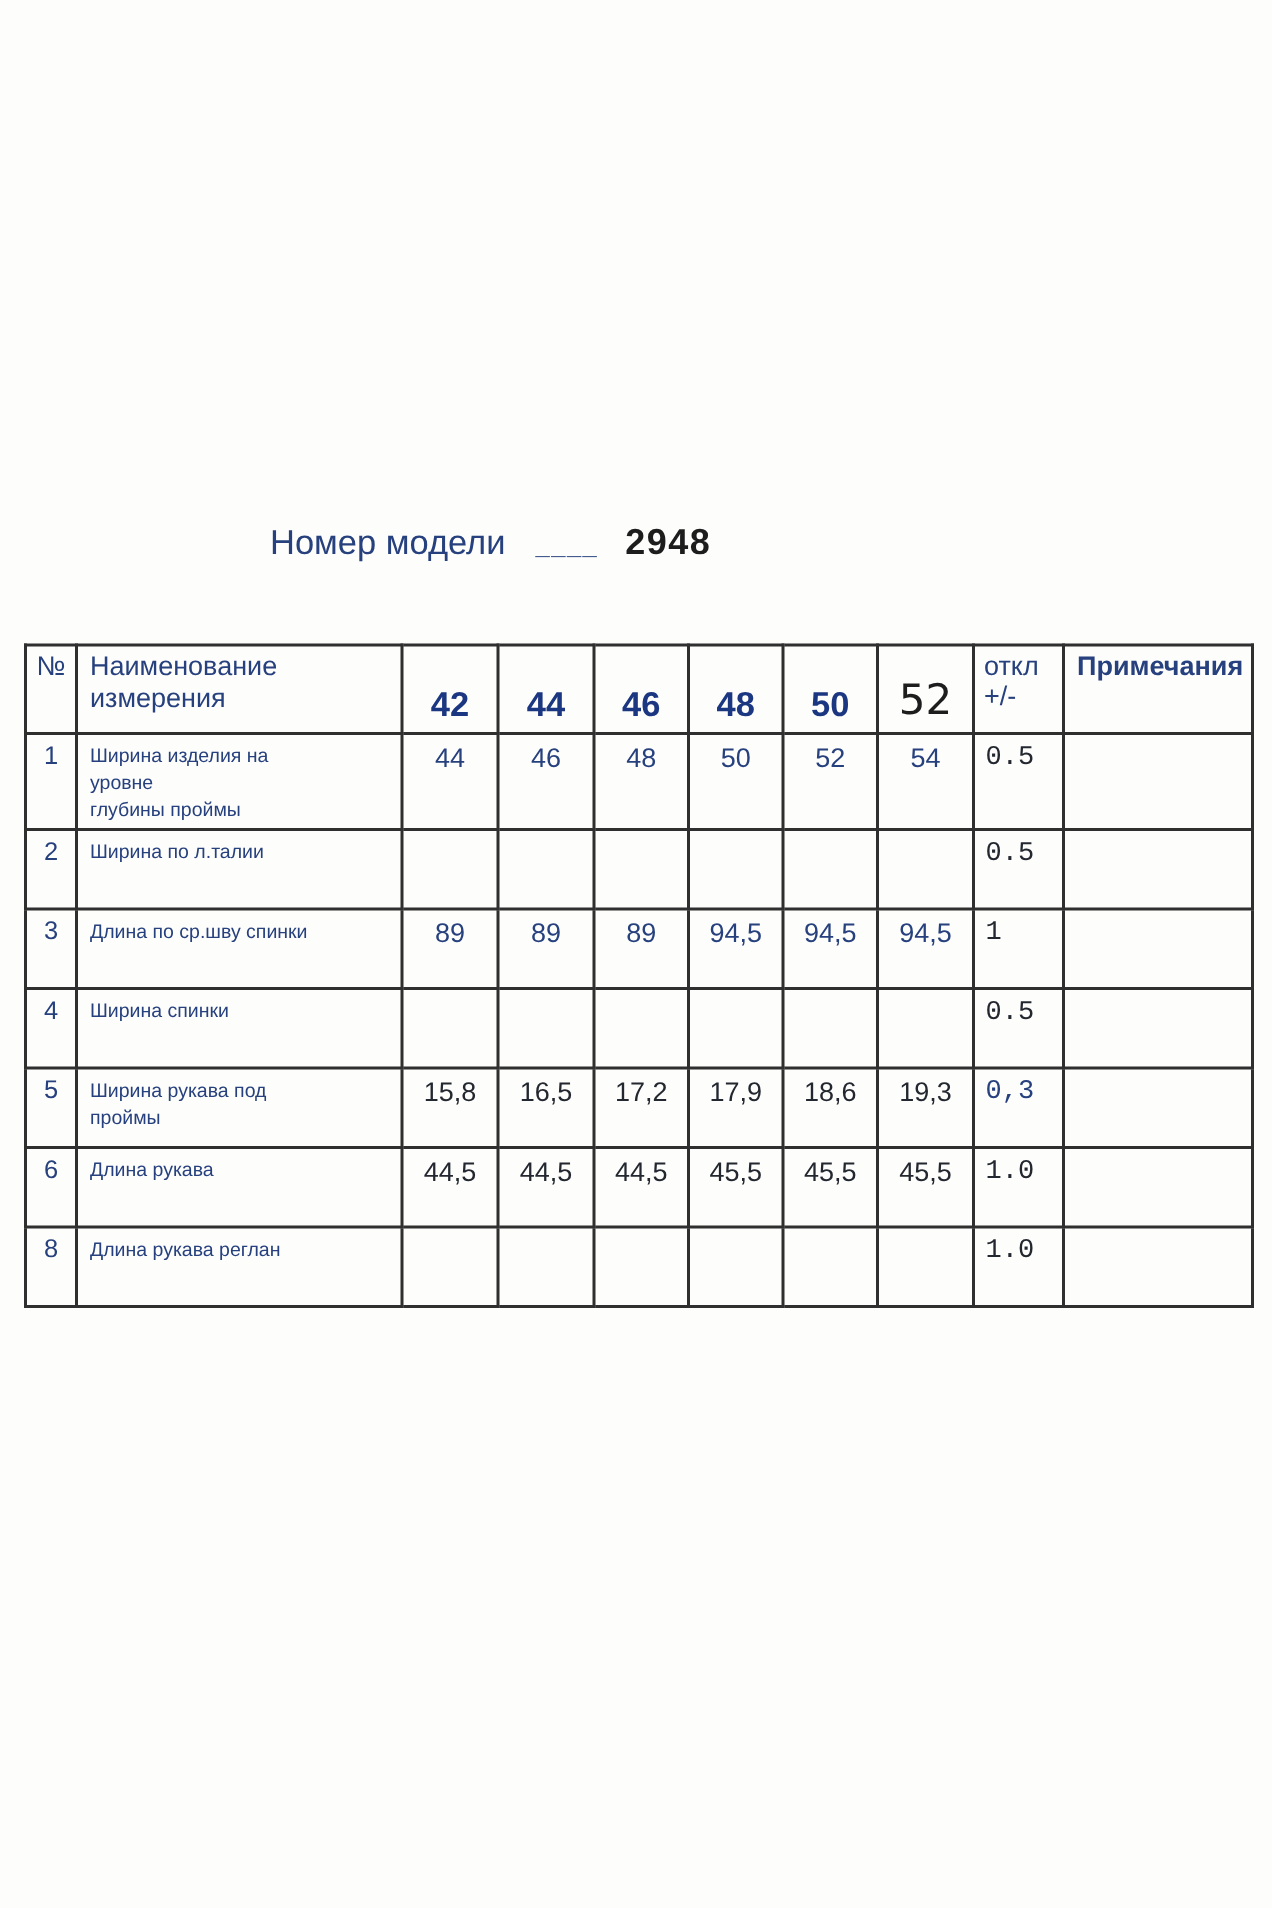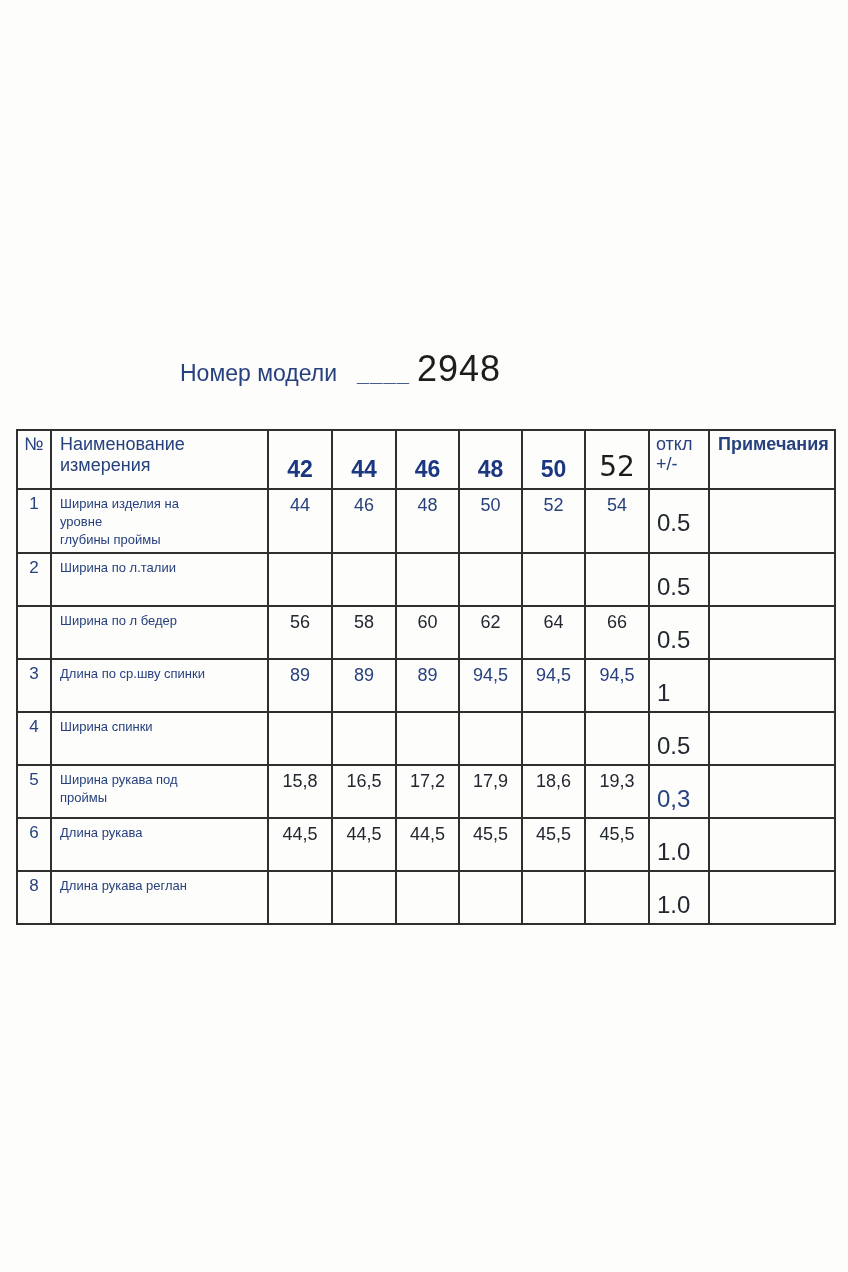"____" .title-underscore { font-size: 22px -> 17px }
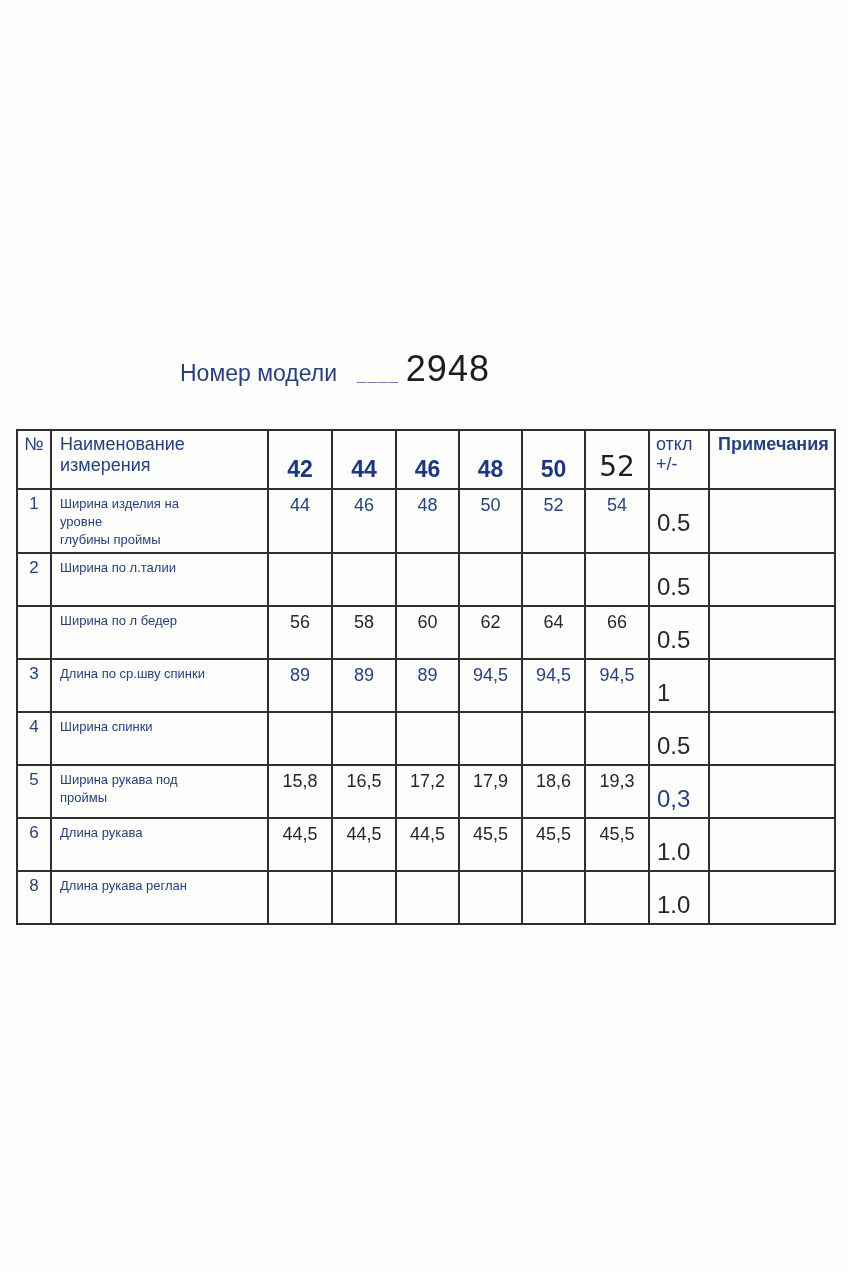"2948" .title-number { font-size: 36px -> 24px; font-weight: none -> bold; margin-left: 7px -> 18px }
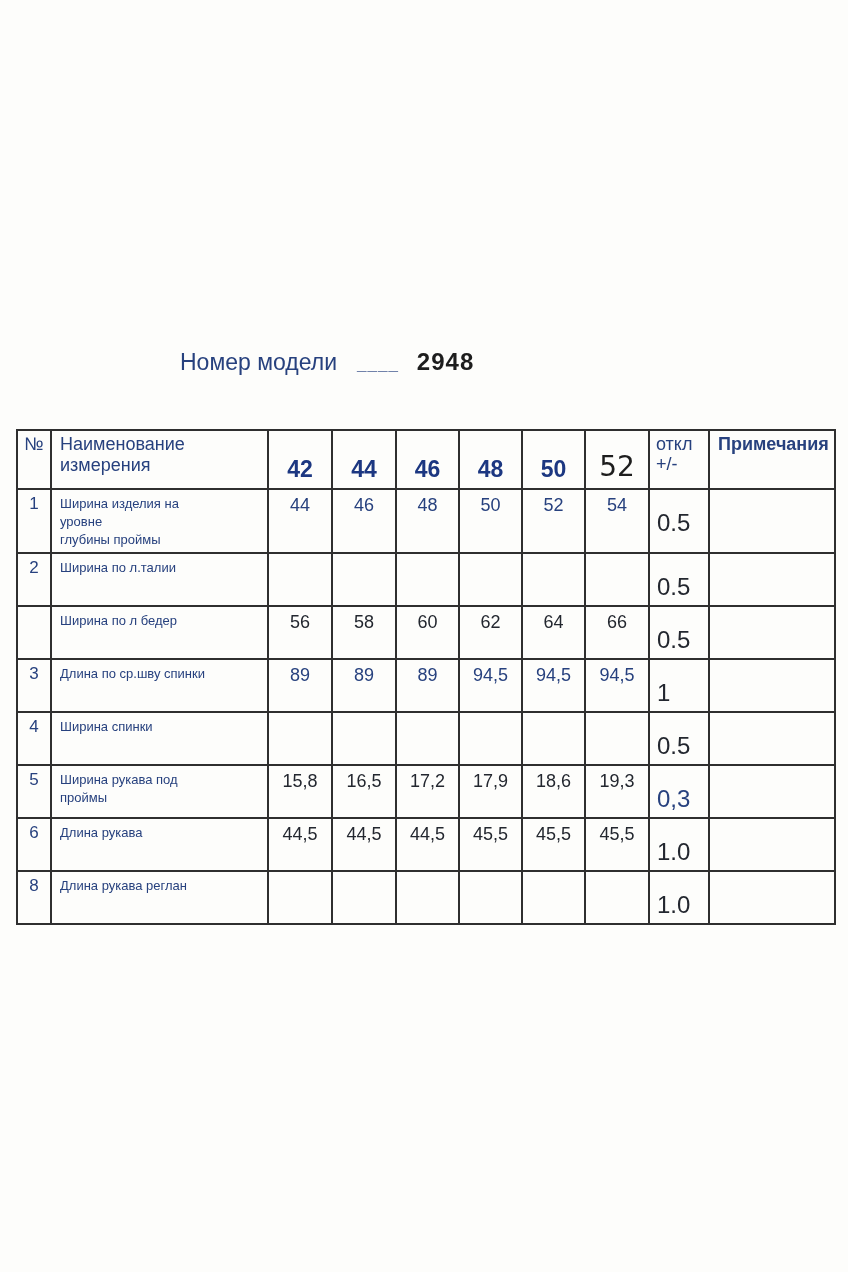"0.5" td.dev { font-family: none -> Liberation Mono, monospace; font-size: 24px -> 18px; padding-top: 19px -> 5px }
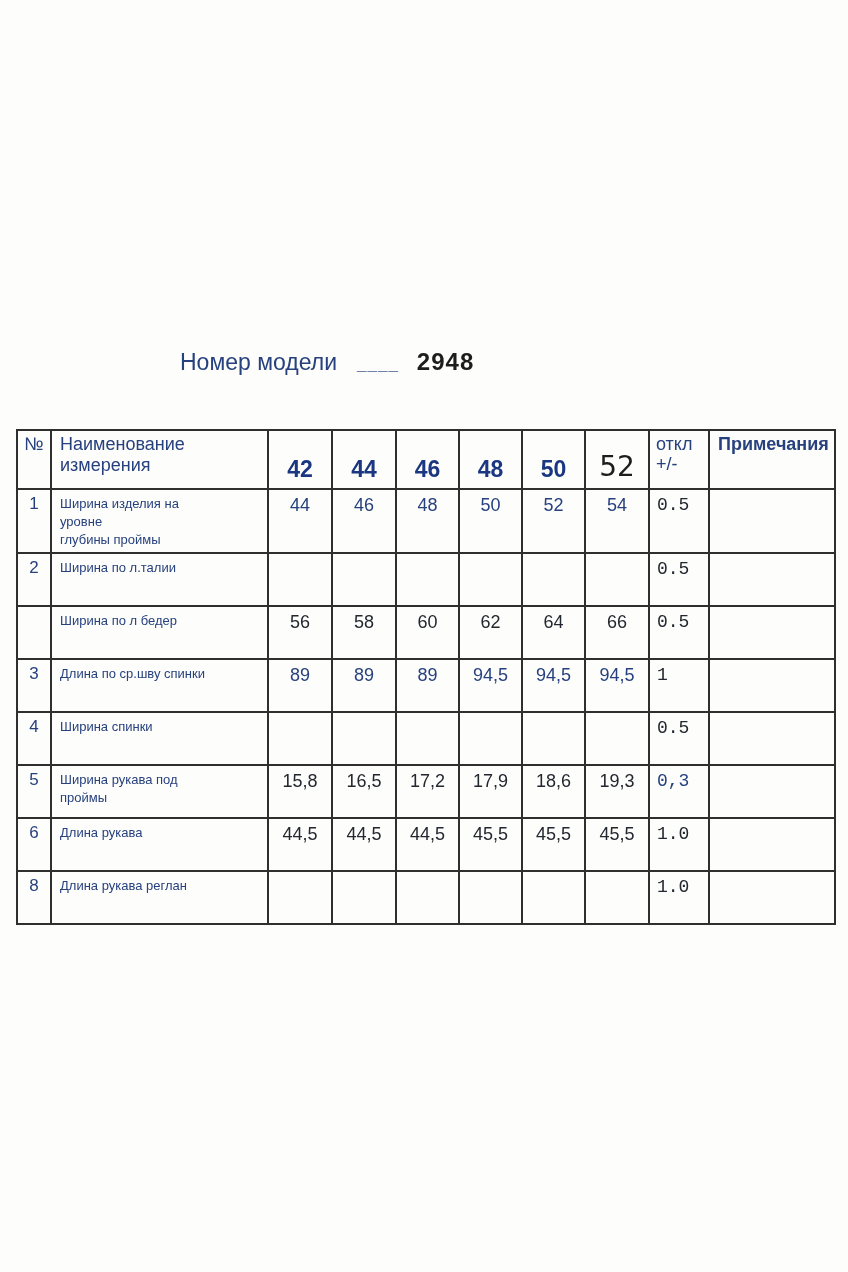"Ширина по л бедер" tr { html: <tr> <td></td> <td>Ширина по л бедер</td> <td>56</td> <td>58</td> <td>60</td> <td>62</td> <td>64</td> <td>66</td> <td>0.5</td> <td></td> </tr> -> none }
